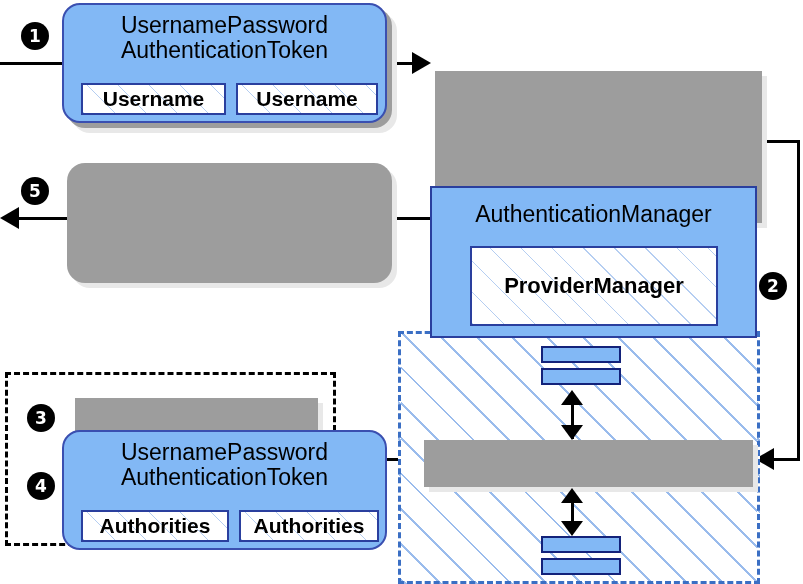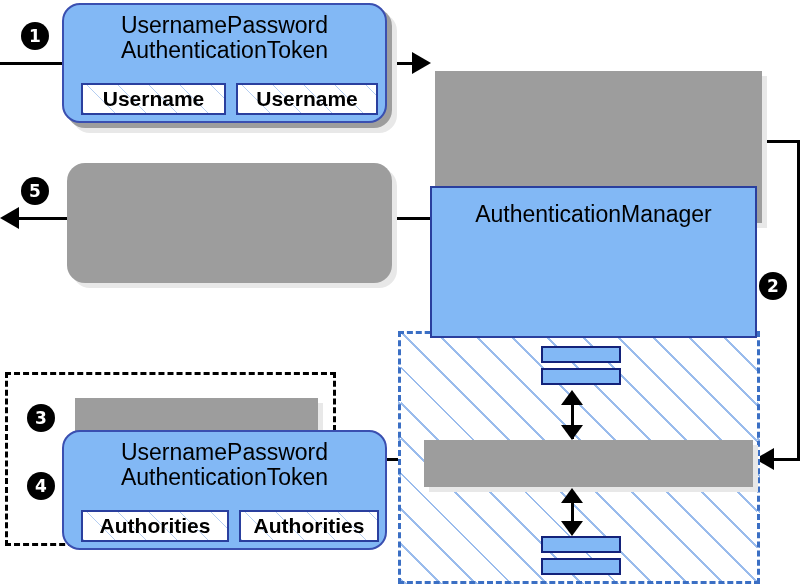"ProviderManager" div.hatch-white { html: none -> <div>ProviderManager</div> }
